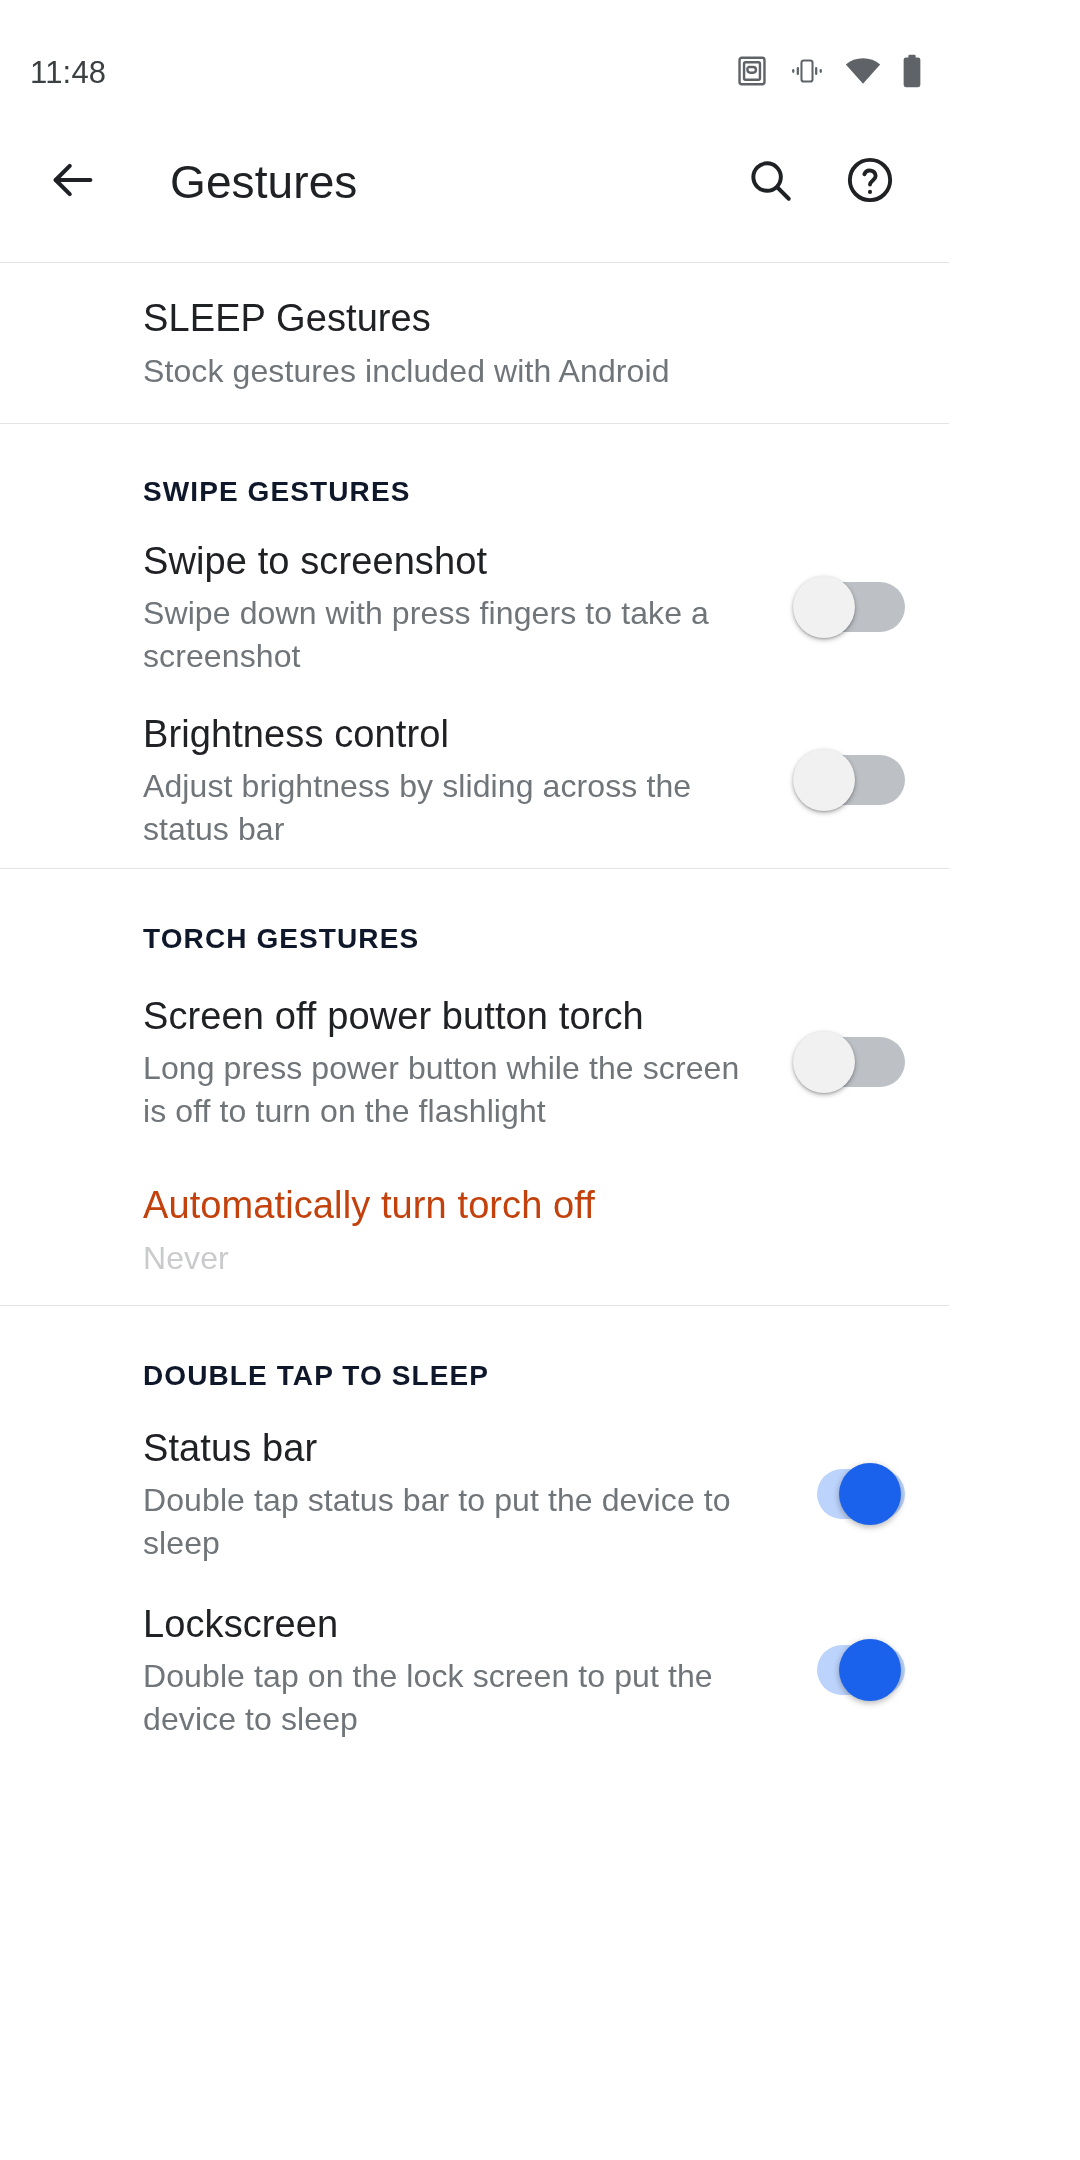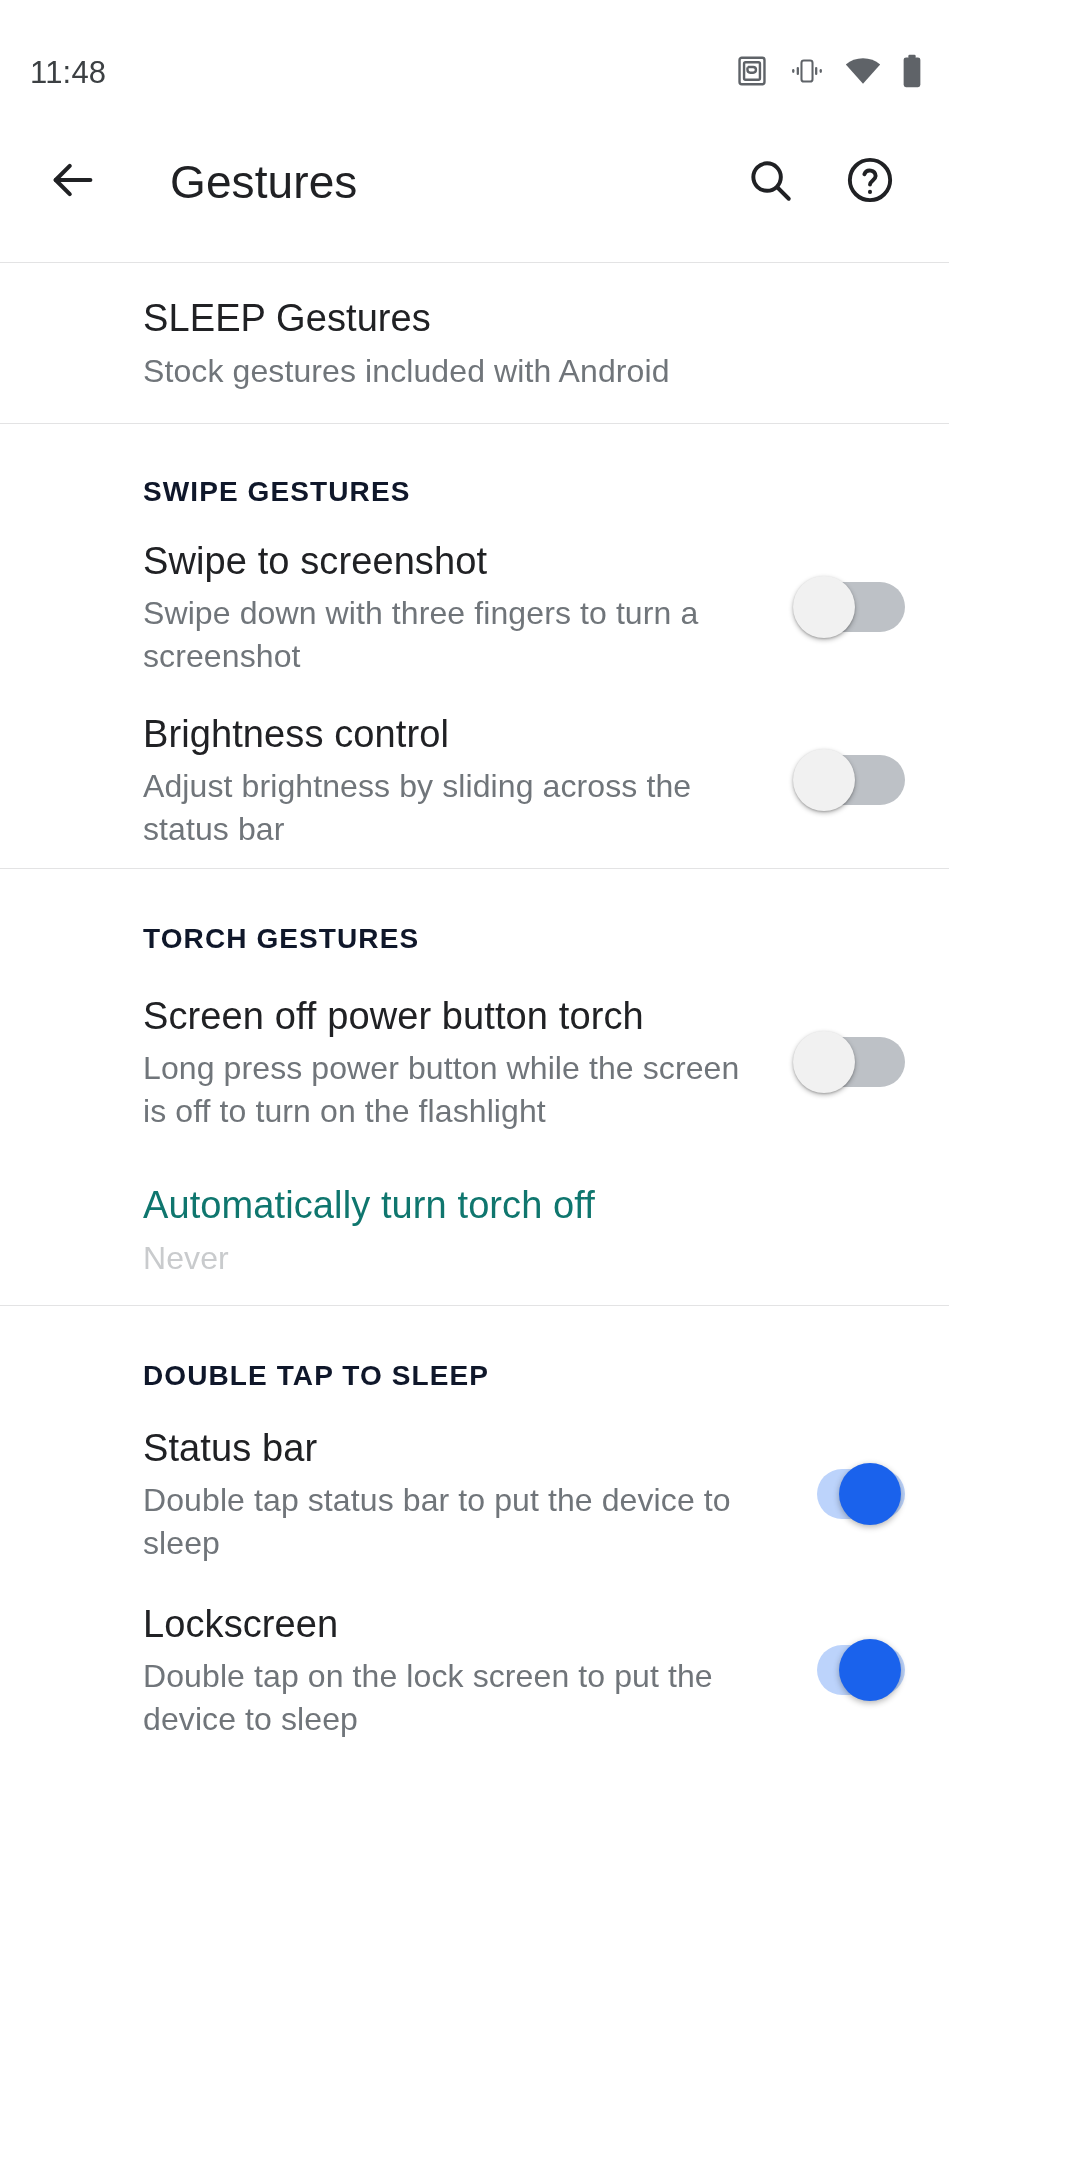"Swipe down with three fingers" div.row-sub { text: three fingers to turn -> press fingers to take }
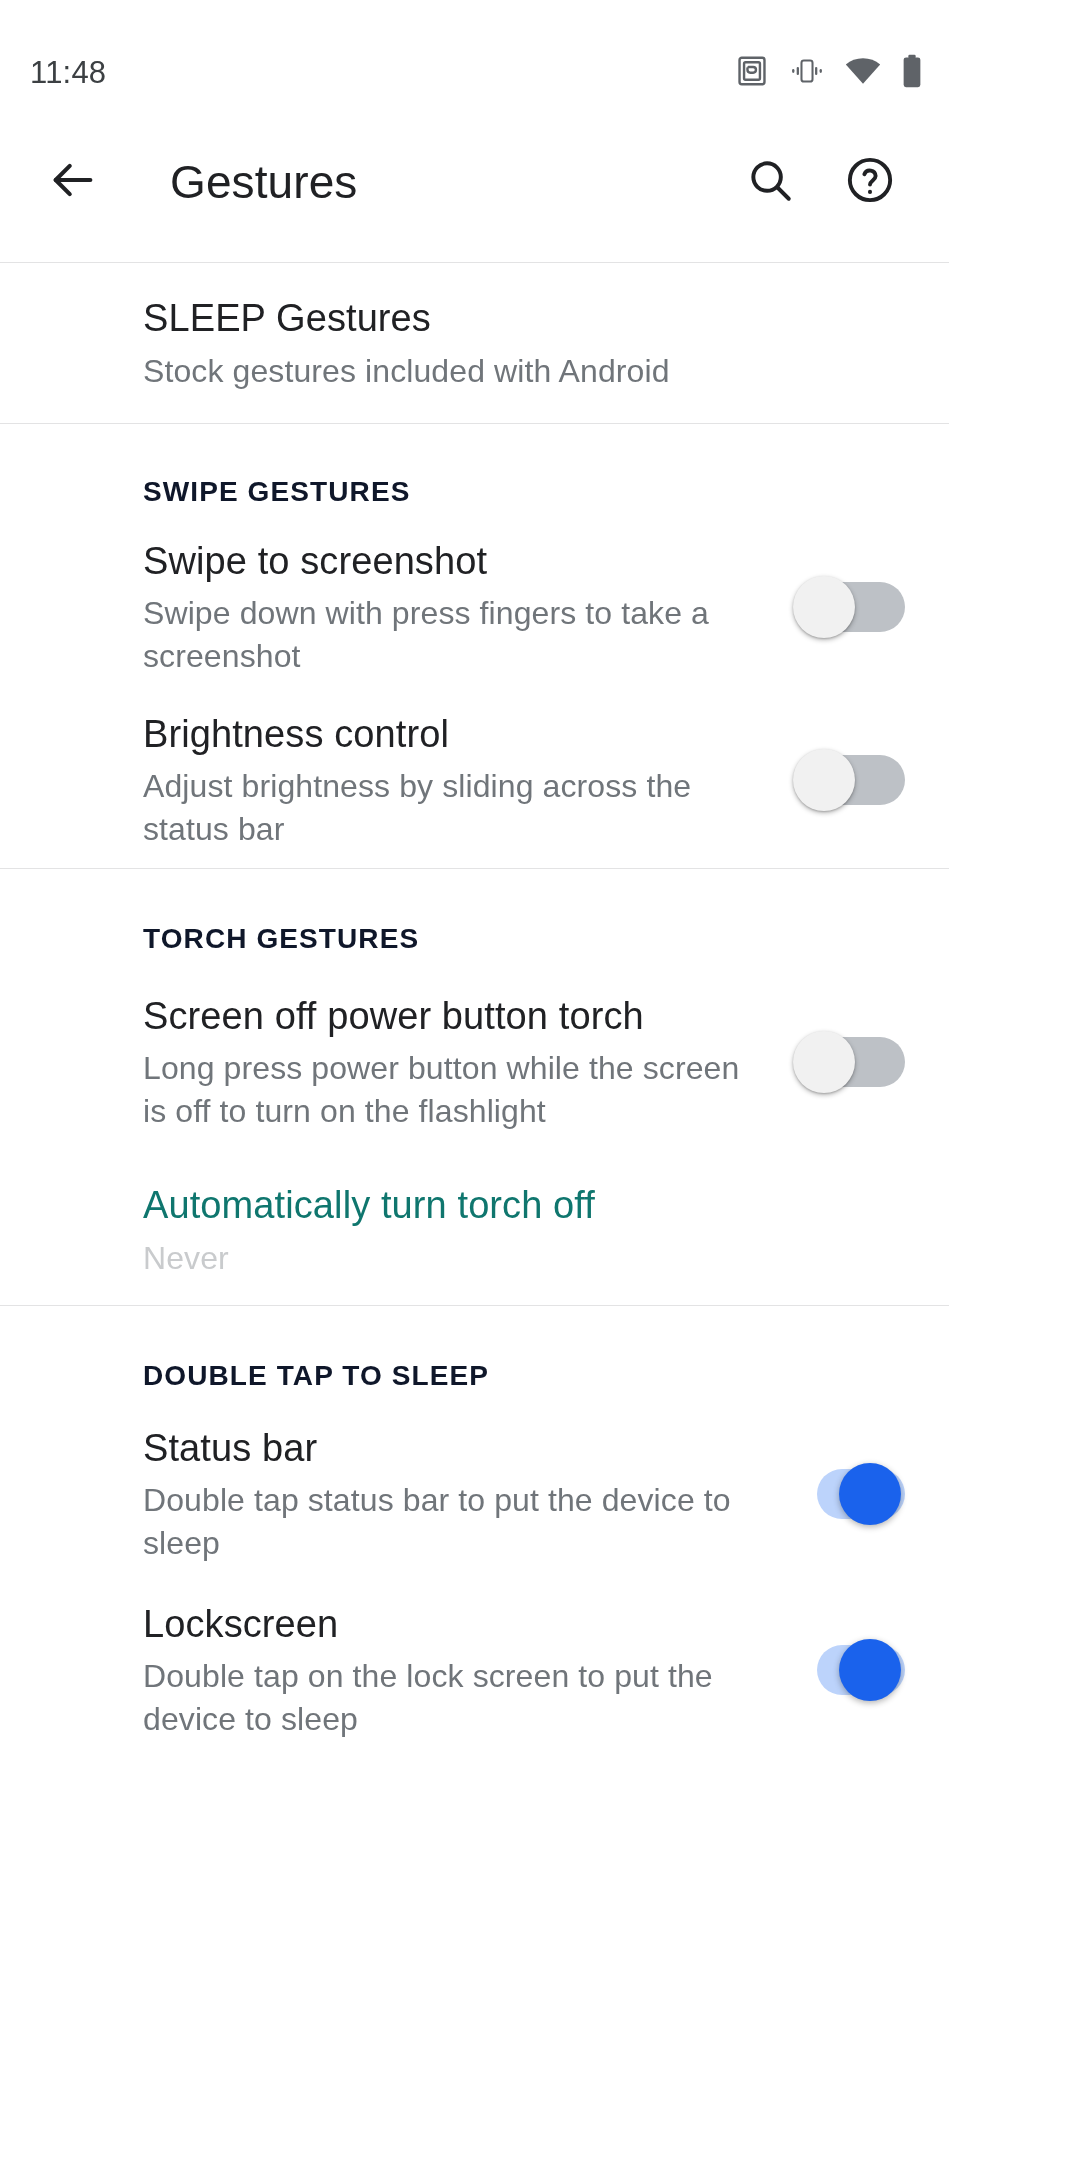"Automatically turn torch off" .row.disabled .row-title { color: #0f766e -> #c2410c }
